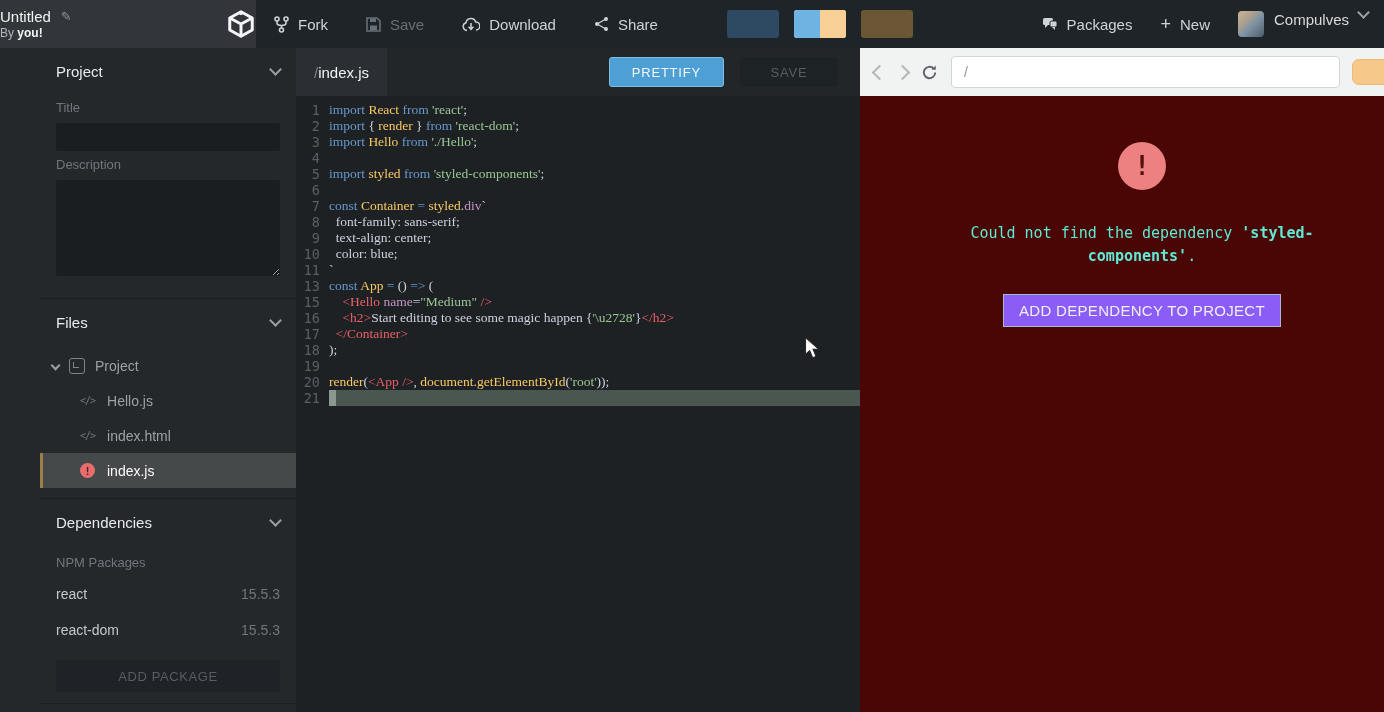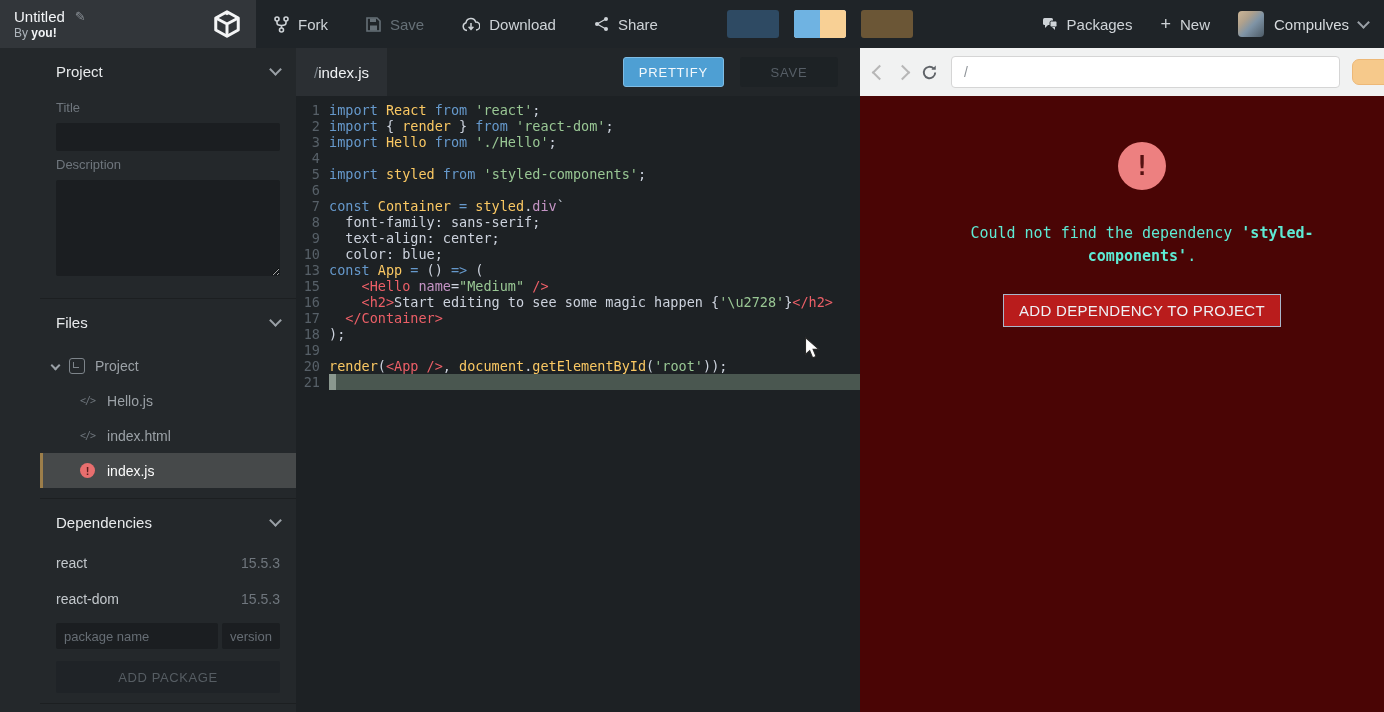"Untitled" .ws-header { padding: 0 14px -> 0 0 }
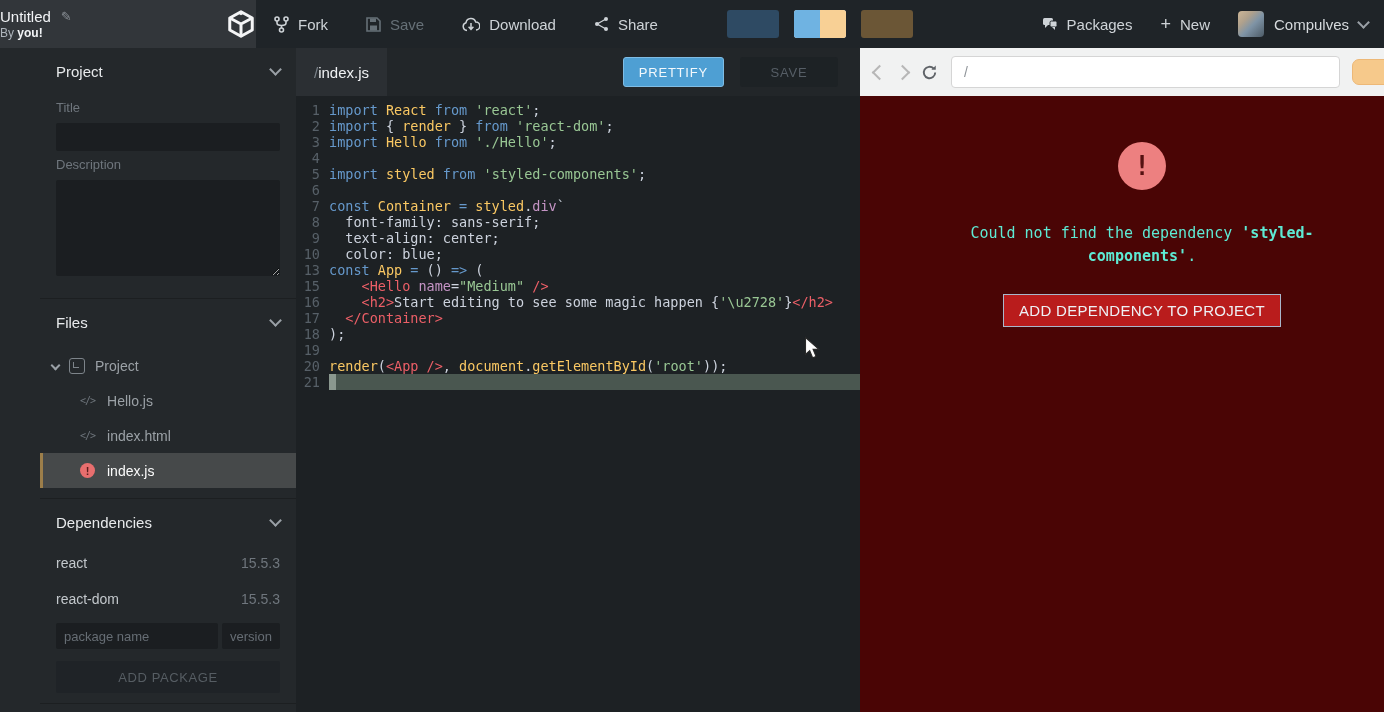"Compulves" .user-chip { align-items: center -> none }
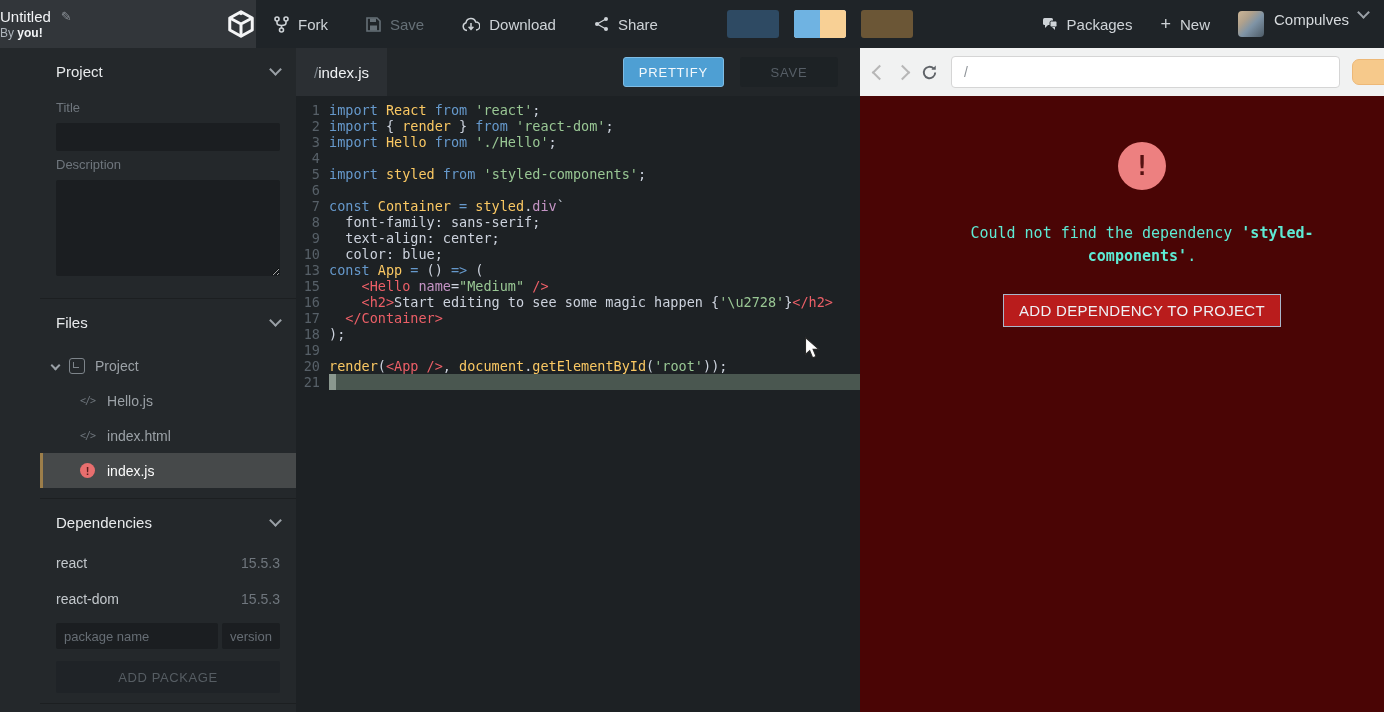"PRETTIFY" .prettify { padding: 0 15px -> 0 22px }
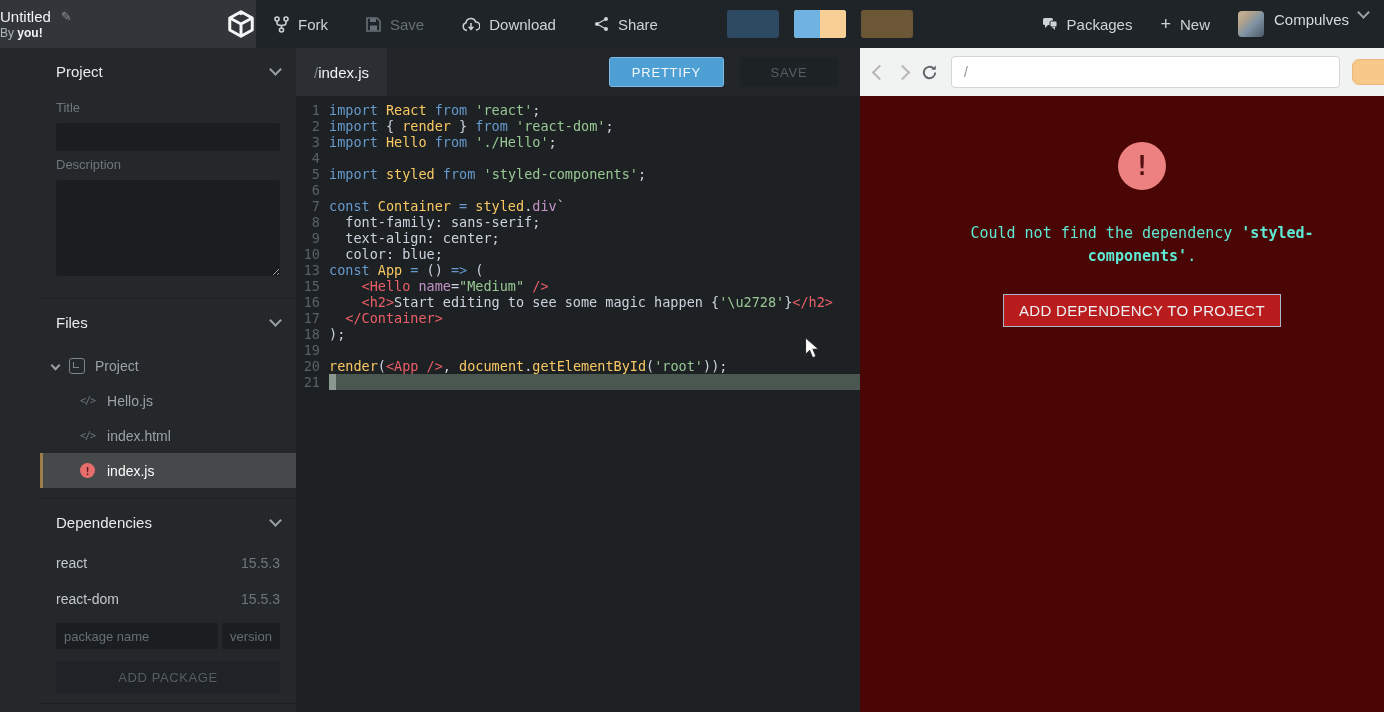"import React from 'react';" .lc { font-family: none -> Liberation Serif, serif }
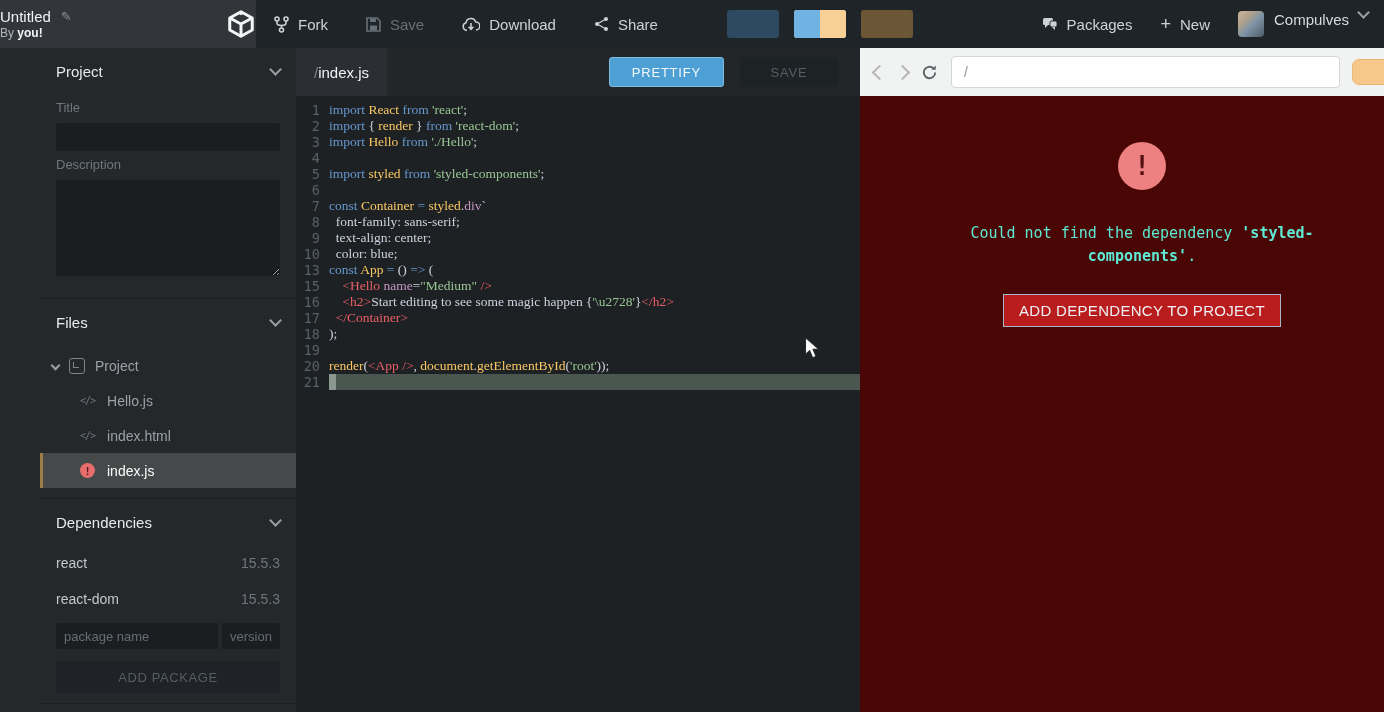"11" div.code-line { html: none -> <div> <span>11</span> <span><span>`</span></span> </div> }
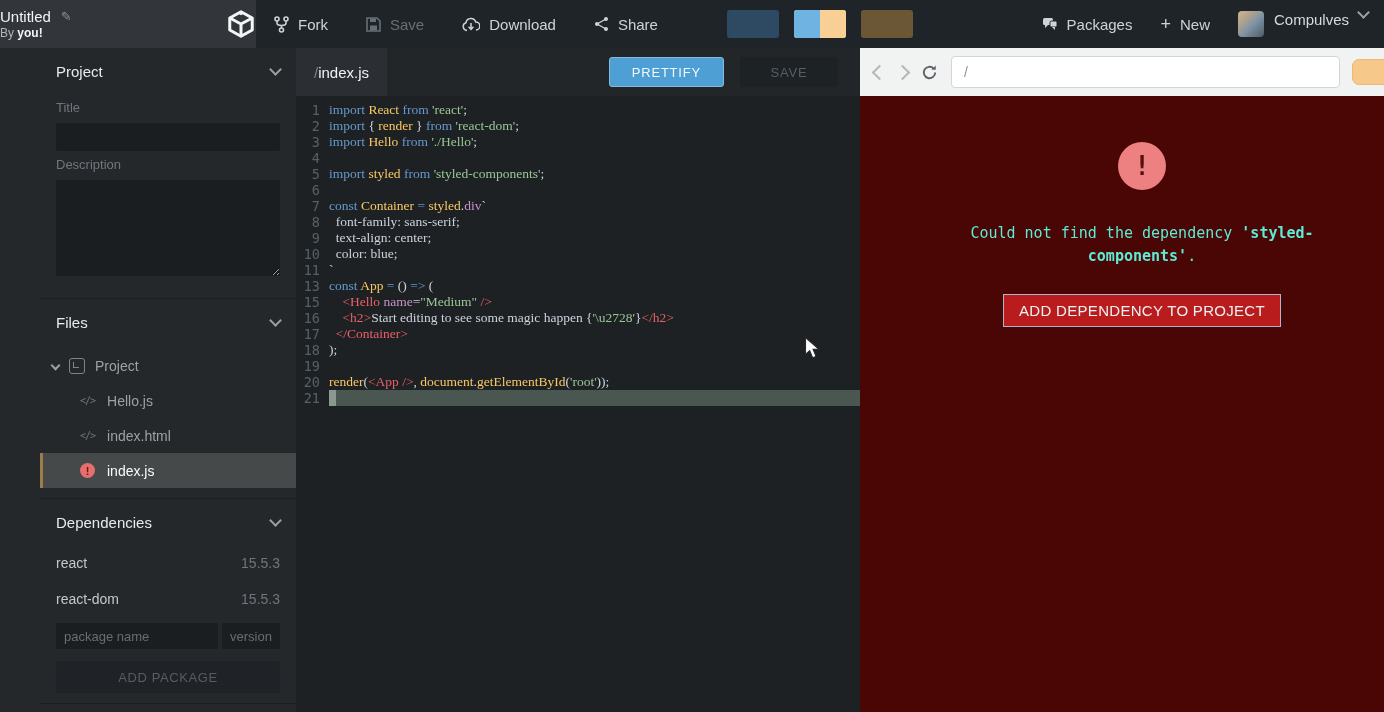"ADD DEPENDENCY TO PROJECT" button.err-btn { background-color: #b91c1c -> #8b5cf6 }
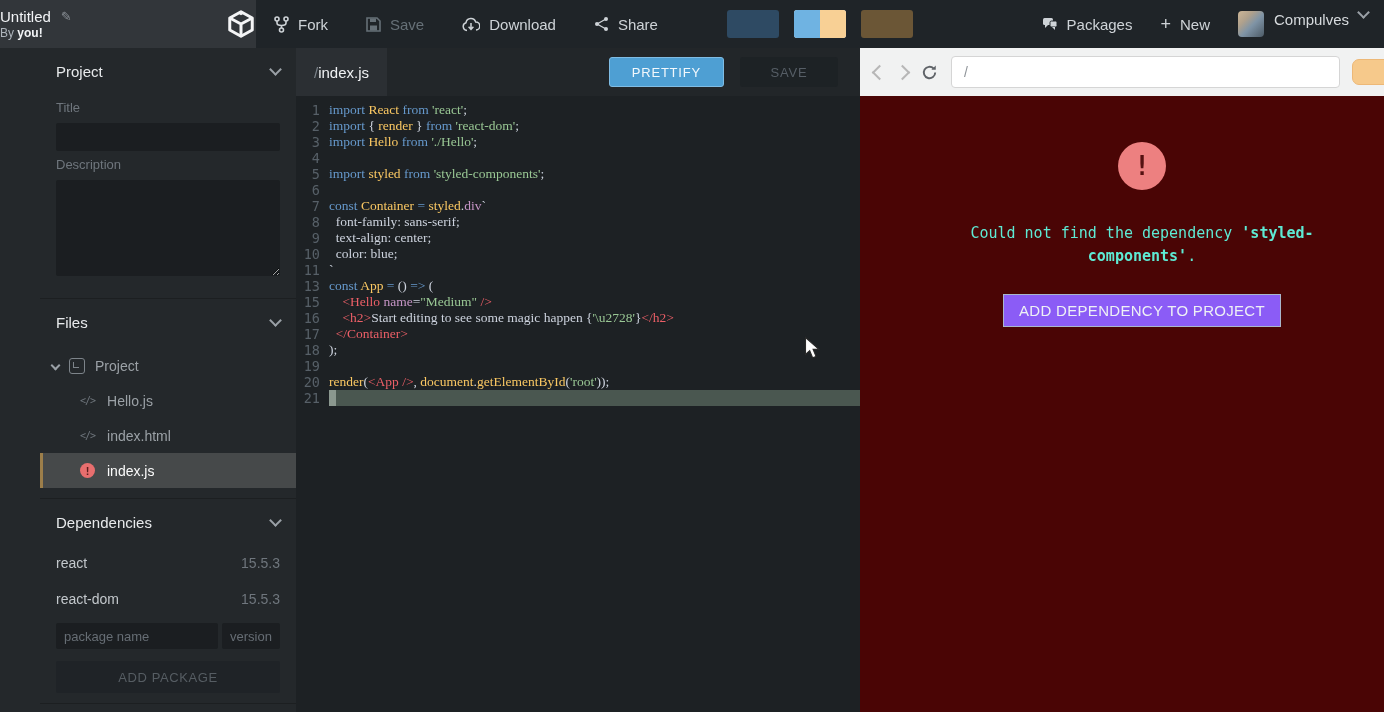"NPM Packages" div.subhead { html: none -> <div>NPM Packages</div> }
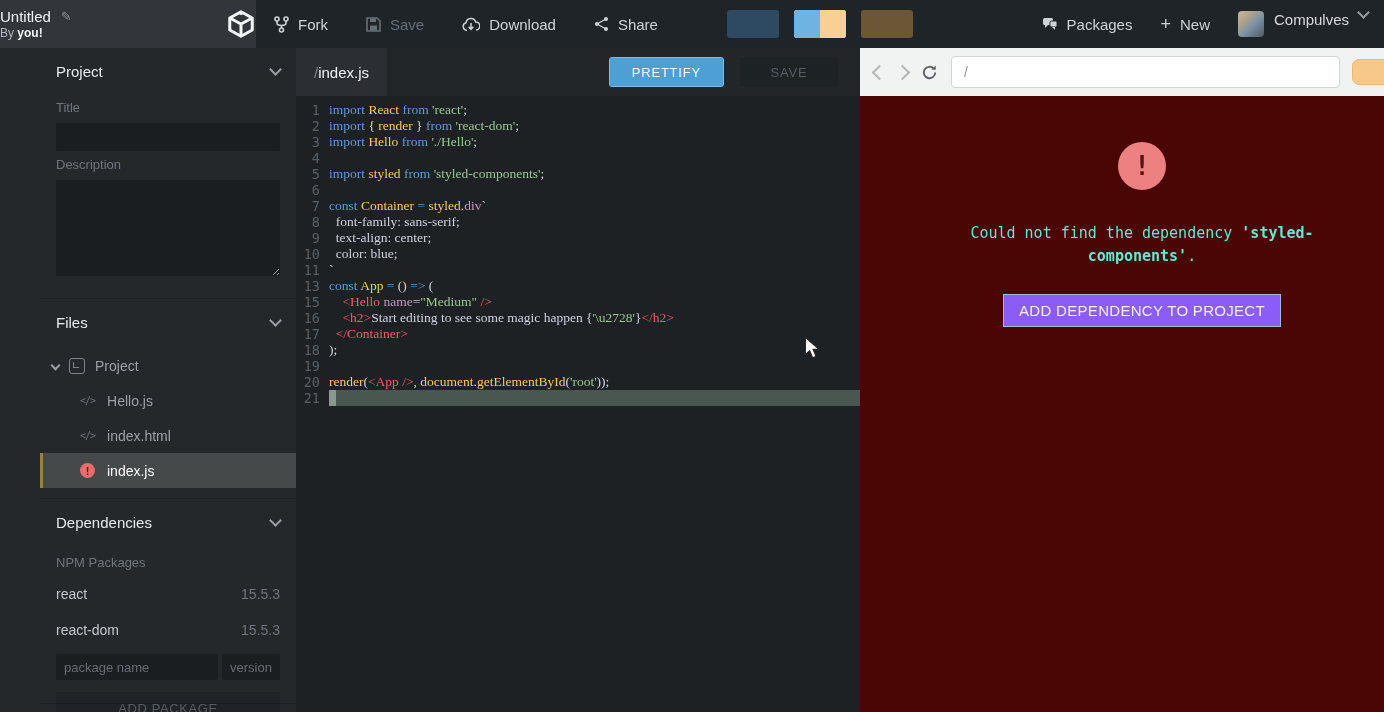"package name" div.pkg-inputs { html: <div> <input> <input> </div> -> none }
